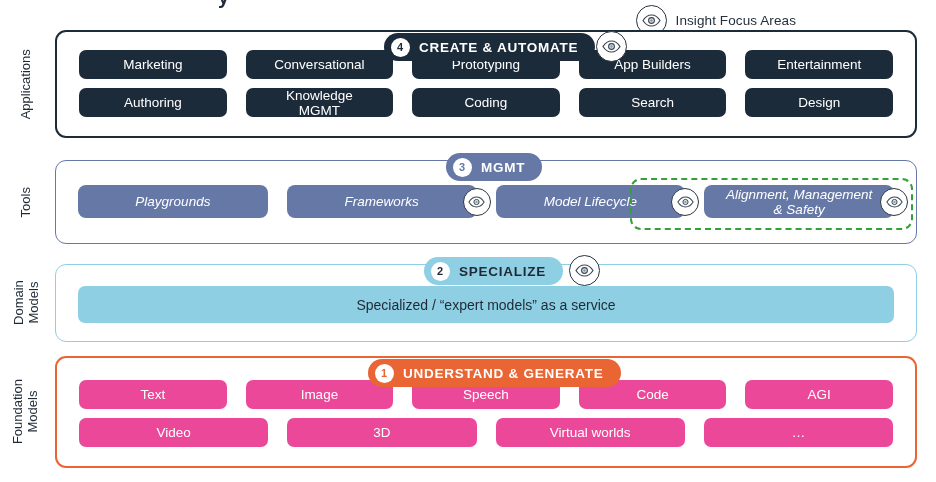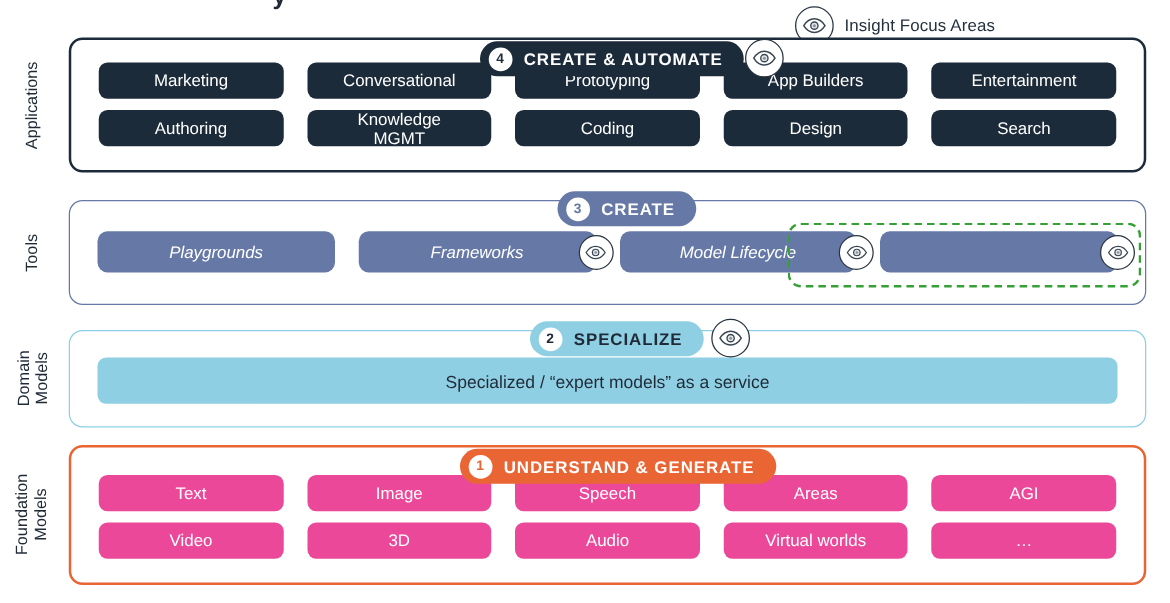"Design" div.chip { order: before "Search" -> after "Search" }
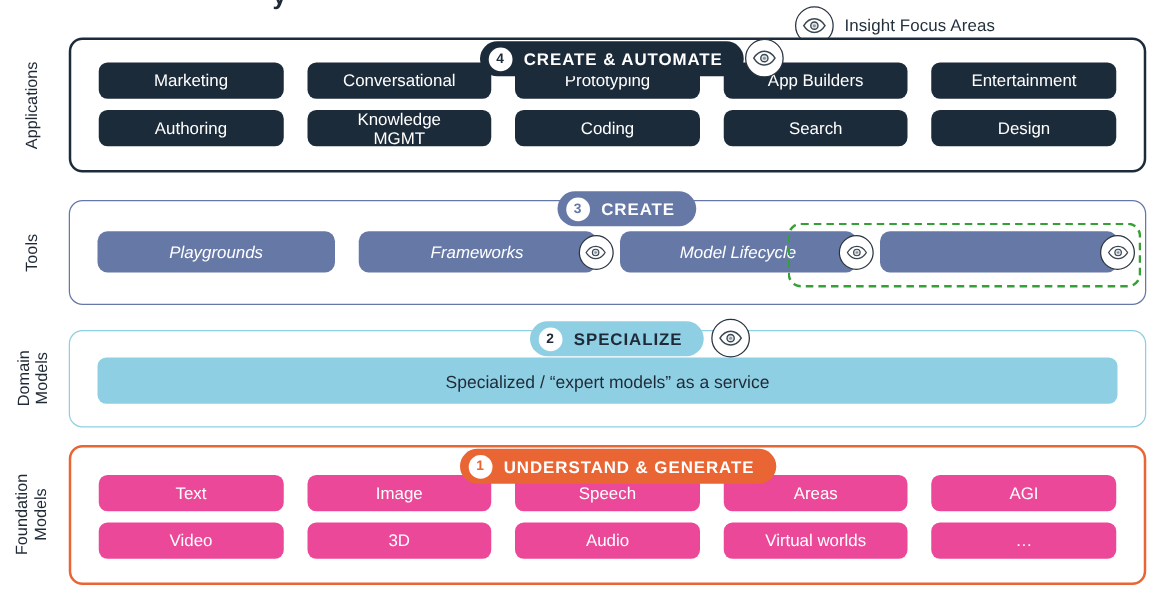"CREATE" span { text: CREATE -> MGMT }
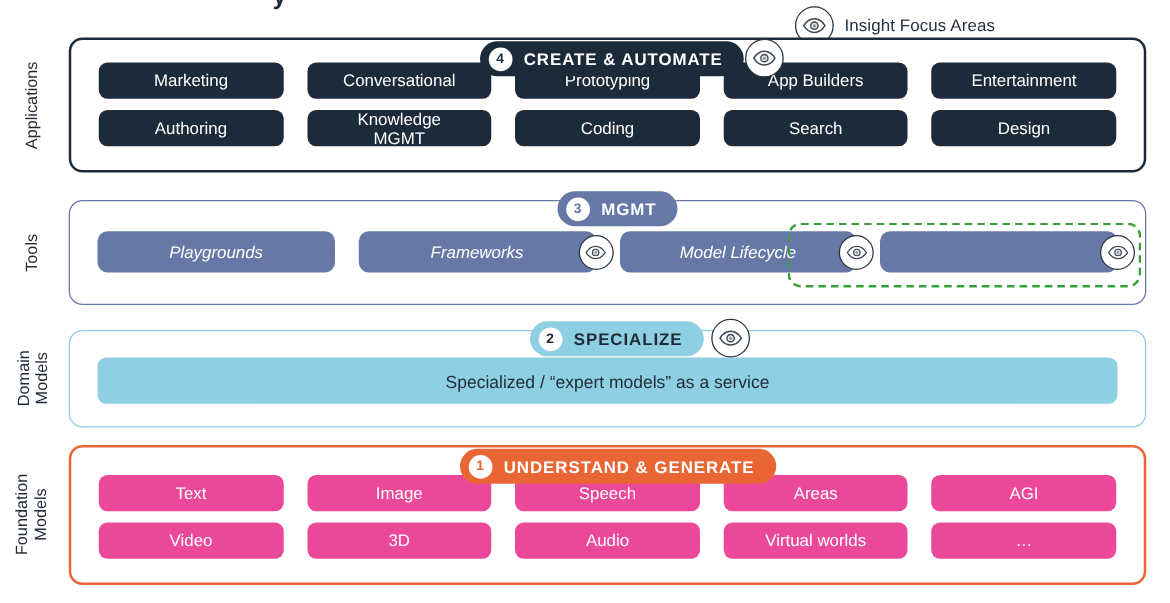"Alignment, Management & Safety" span { html: none -> <span>Alignment, Management &amp; Safety</span> }
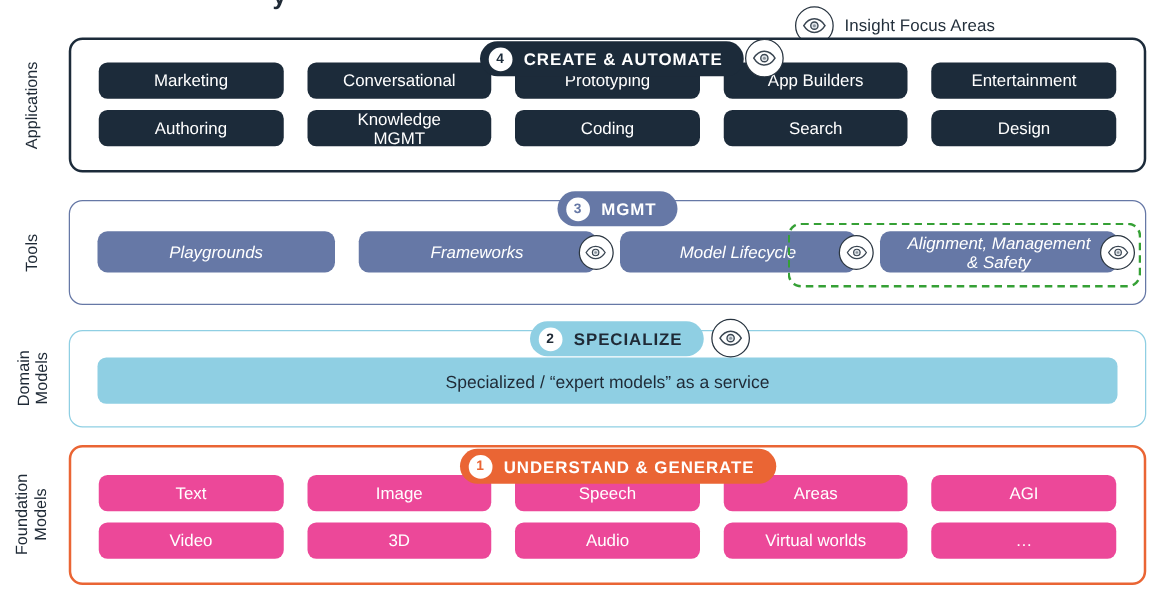"Areas" span { text: Areas -> Code }
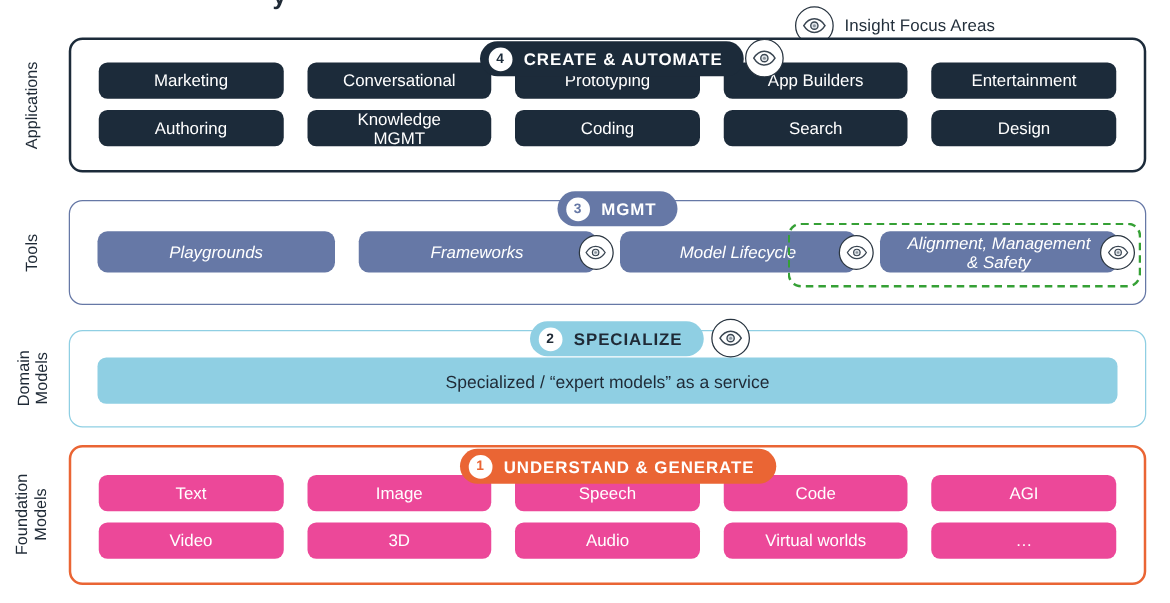"Audio" div.chip { html: <div> <span>Audio</span> </div> -> none }
